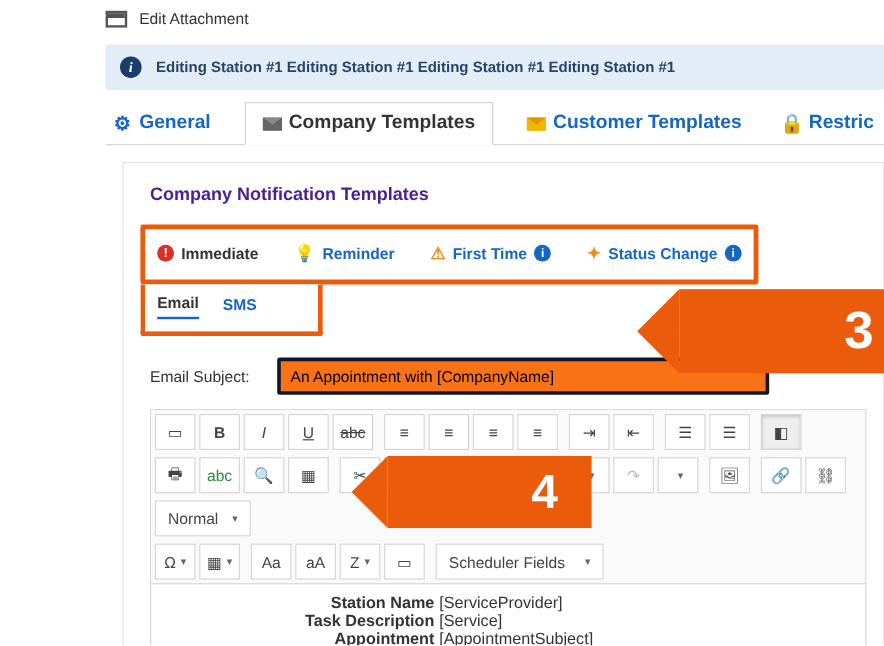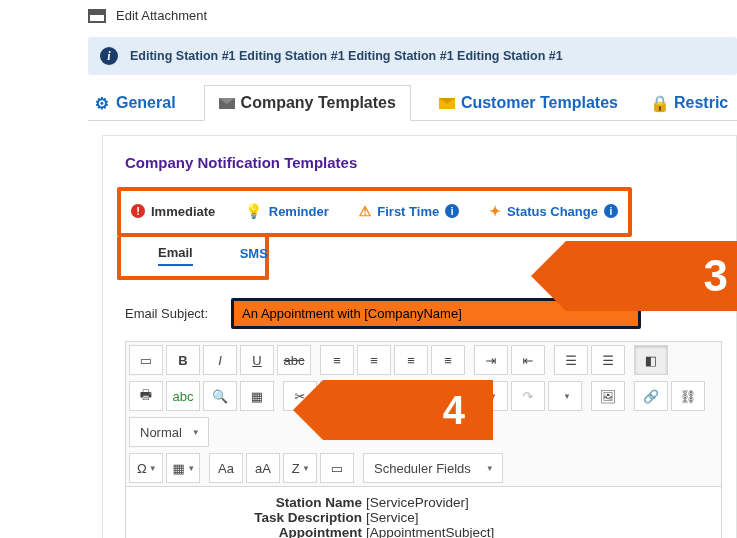"Email" .subtab { margin-left: 27px -> none }
